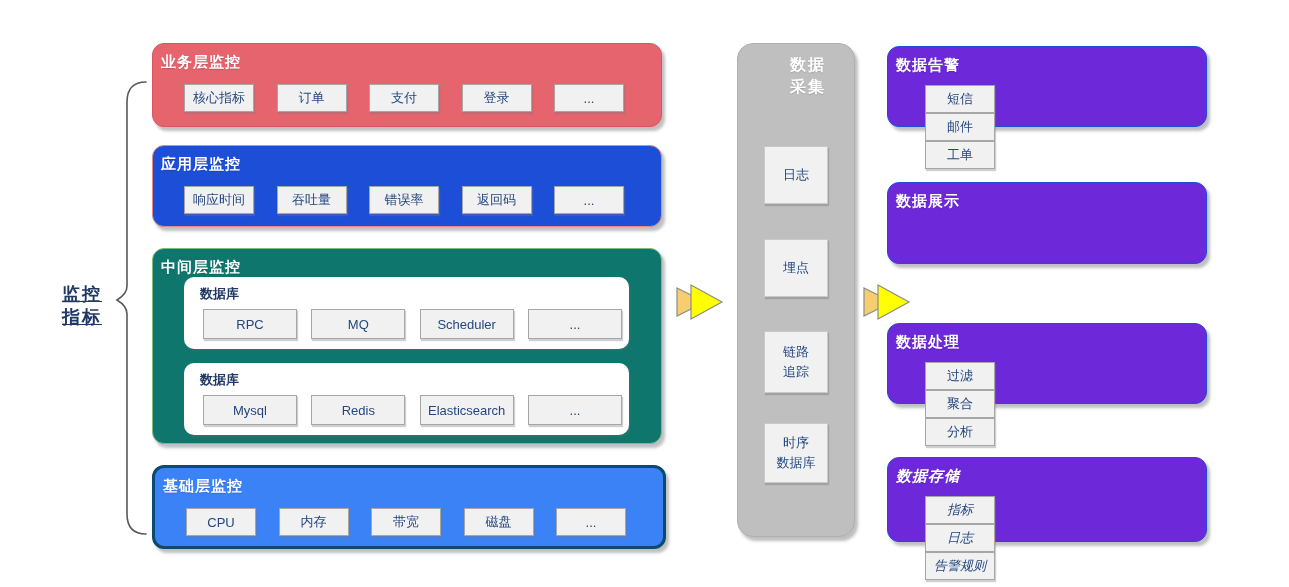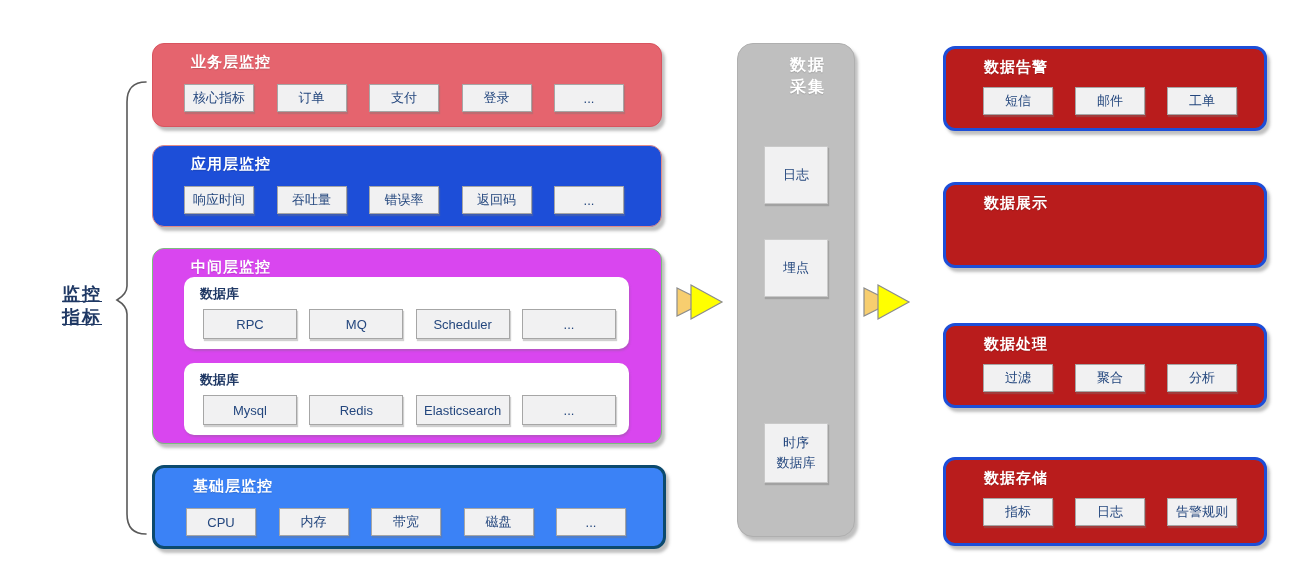"业务层监控" .panel-title { margin-left: 12px -> none; padding: 9px 0 0 26px -> 9px 0 0 8px }
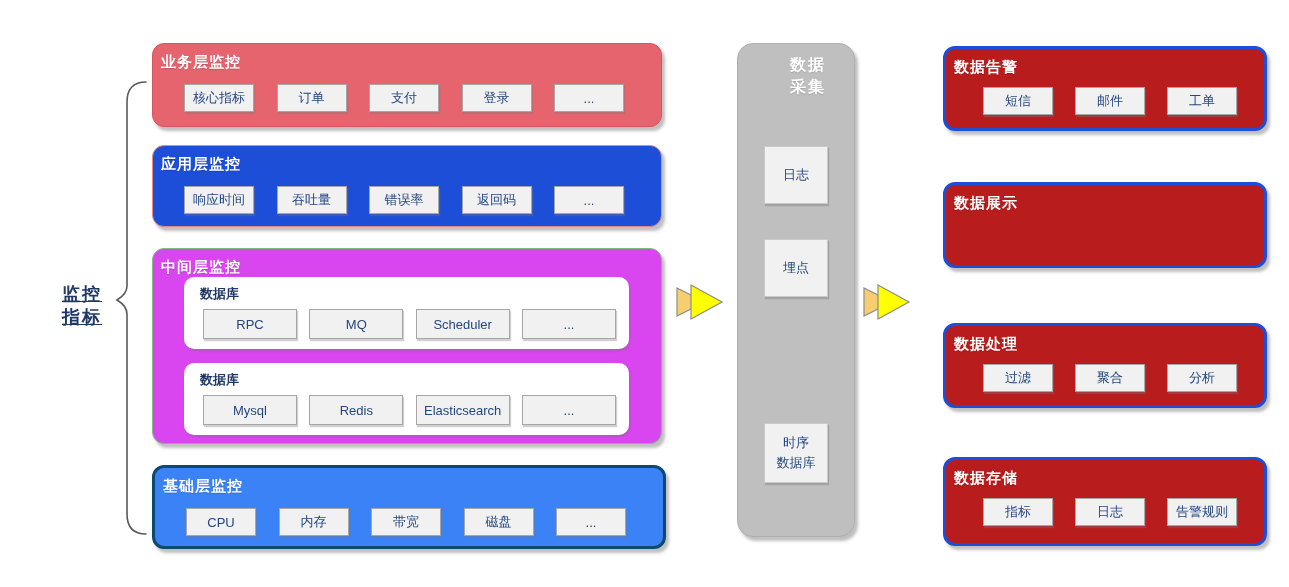"数据告警" .panel.output { background: #b91c1c -> #6d28d9; border: 3px solid #1d4ed8 -> 1px solid #1d4ed8; left: 943px -> 887px }
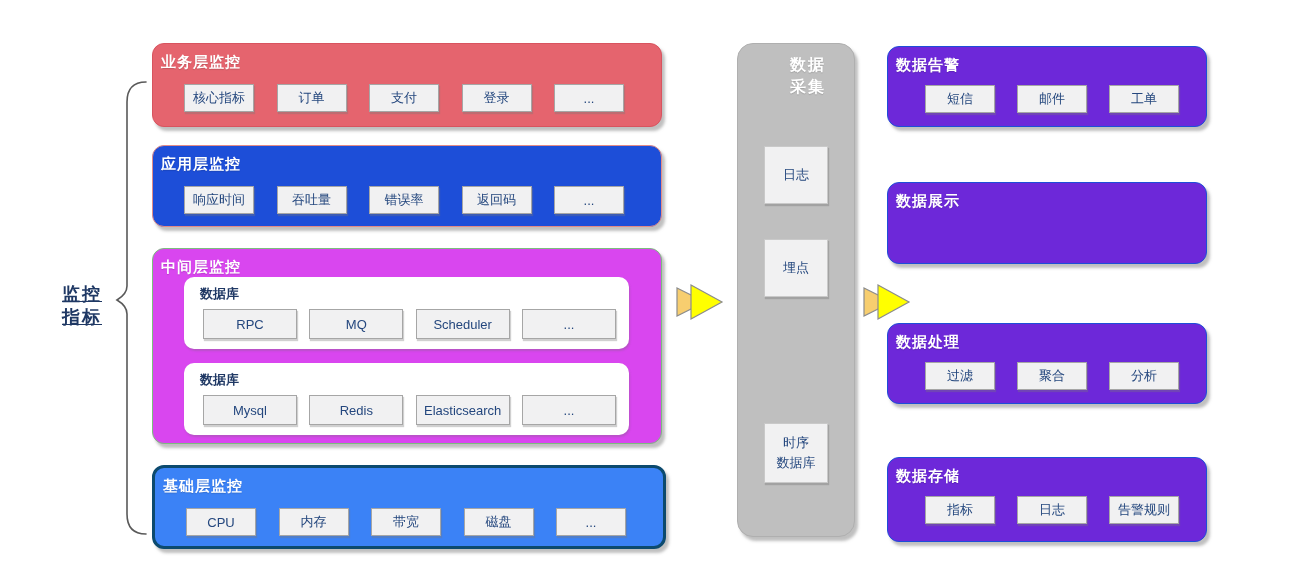"短信" .panel.output .box-row { flex-direction: none -> column }
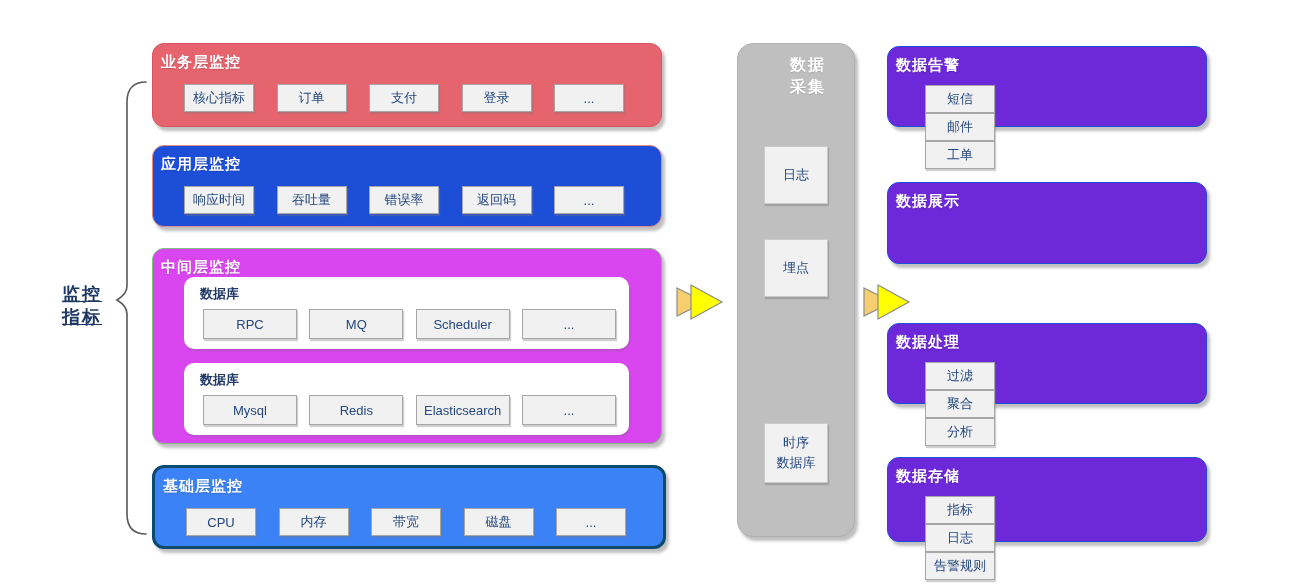"中间层监控" .panel.middle { background: #d946ef -> #0f766e }
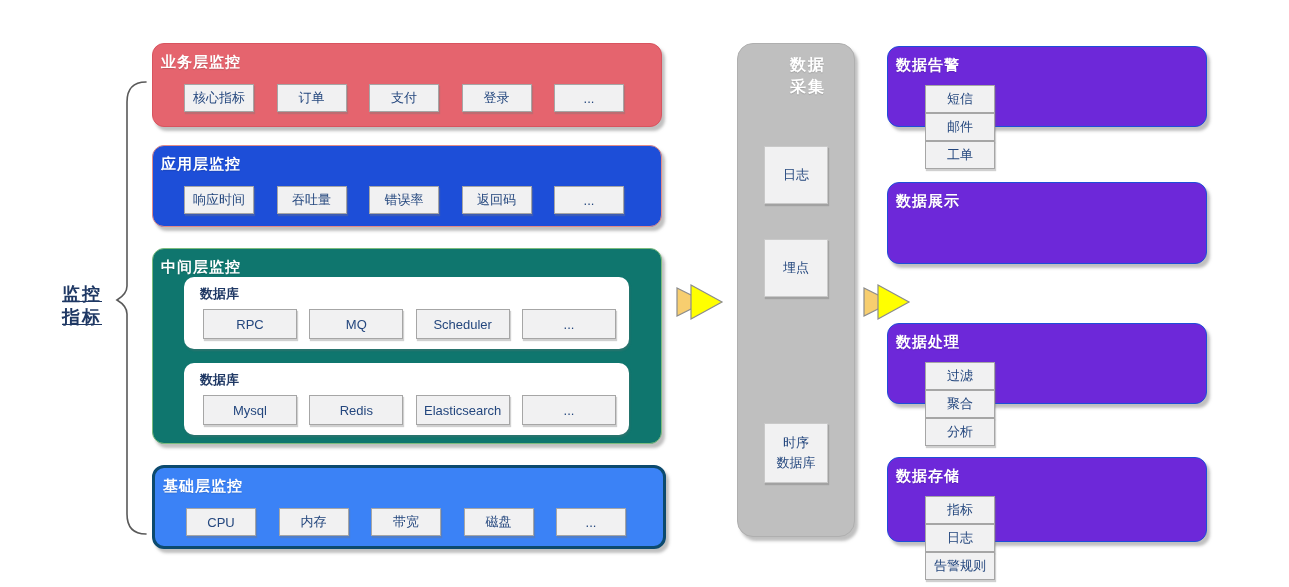"RPC" .subpanel .box-row { padding: 0 13px 0 19px -> 0 7px 0 19px }
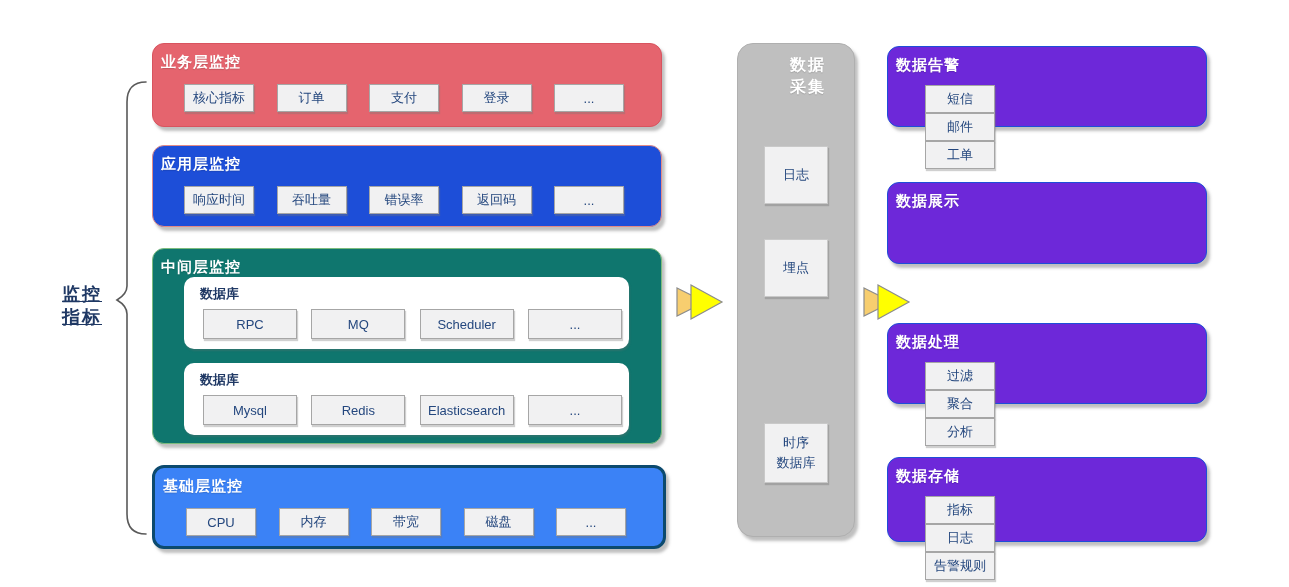"链路" div.collector-box { html: none -> <div> <span>链路</span> <span>追踪</span> </div> }
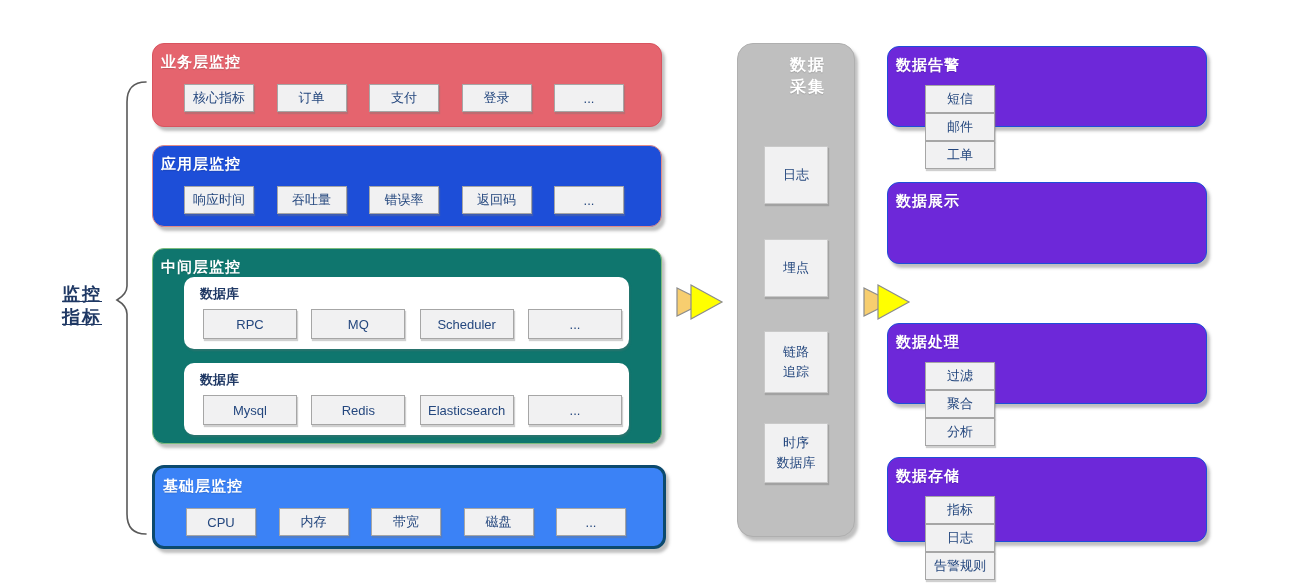"数据存储" .panel.storage { font-style: none -> italic }
